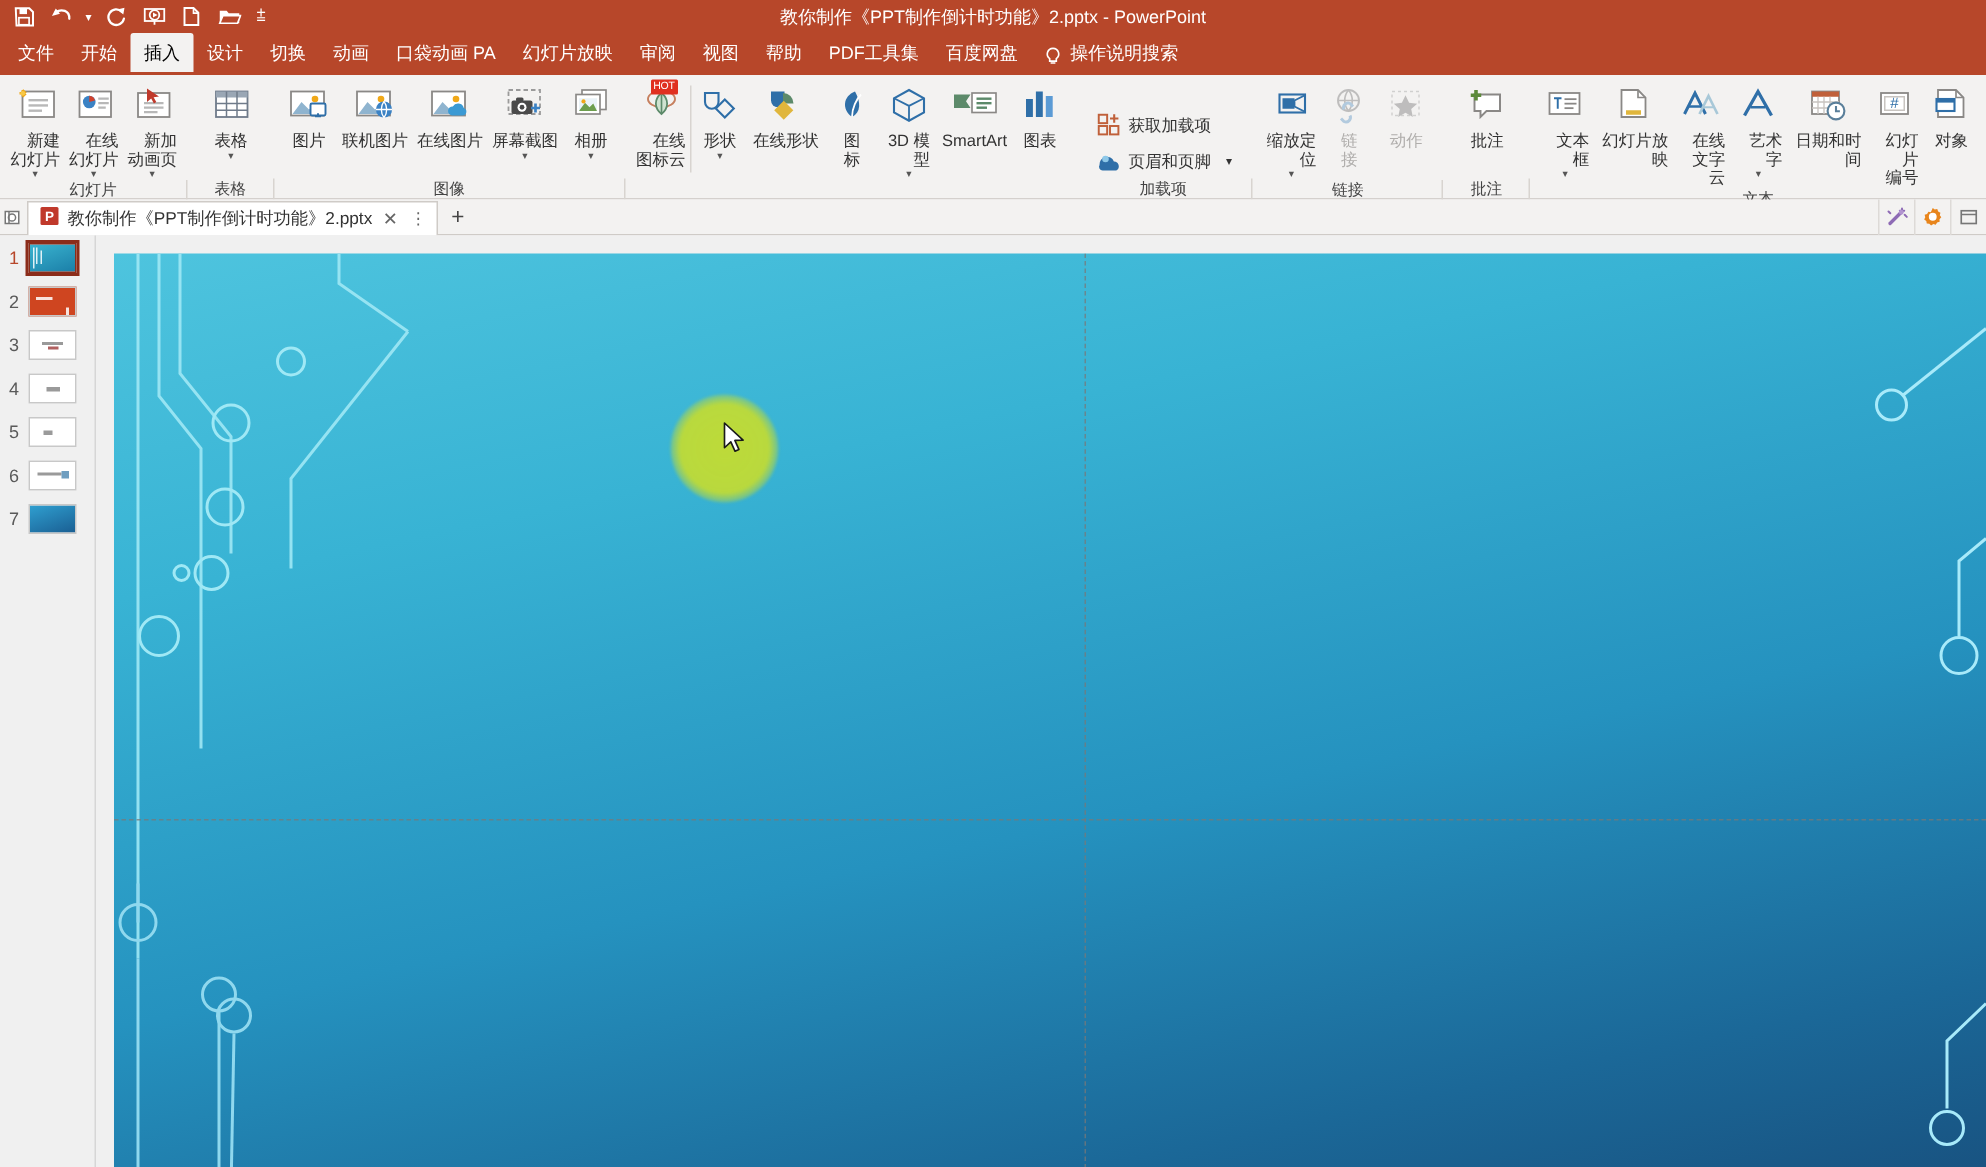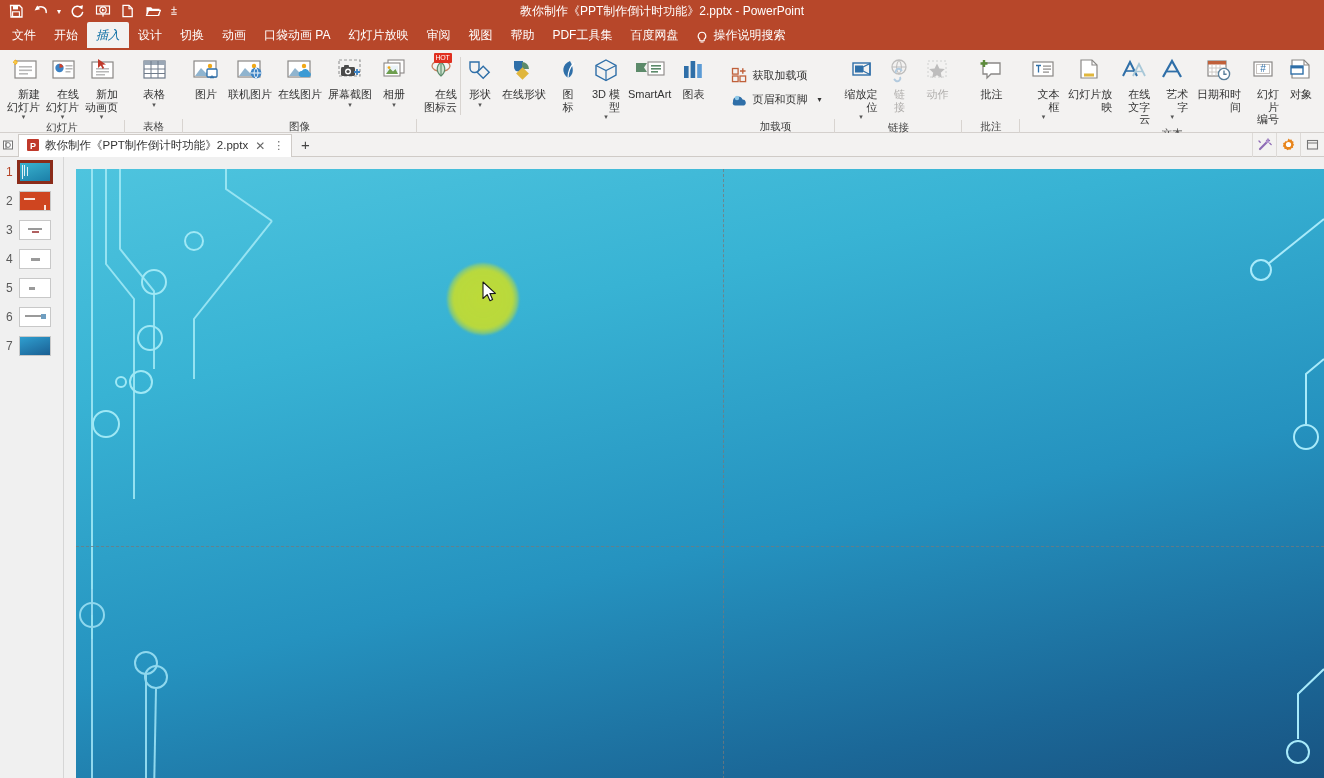"插入" .menu-item.active { color: #0369a1 -> #000000; font-style: italic -> none }
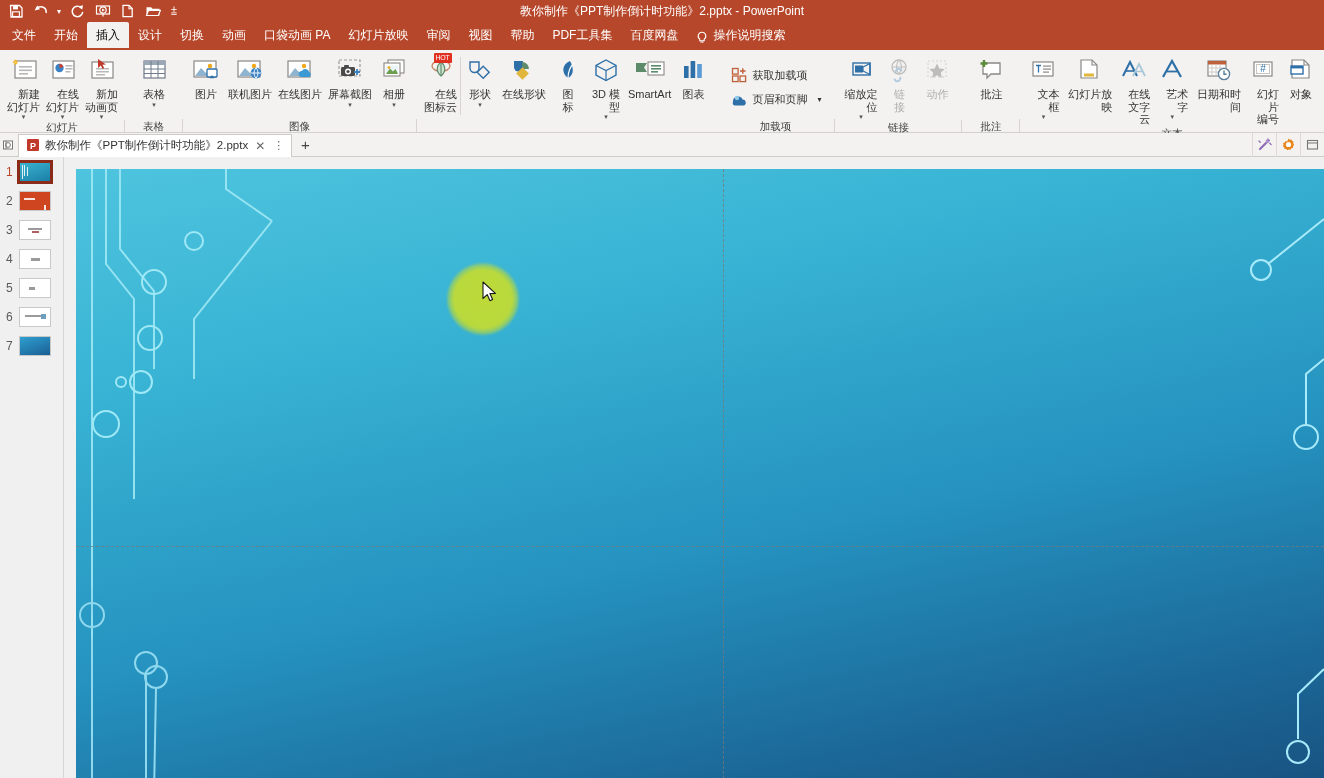"获取加载项" div.rgroup-items { justify-content: none -> flex-end }
